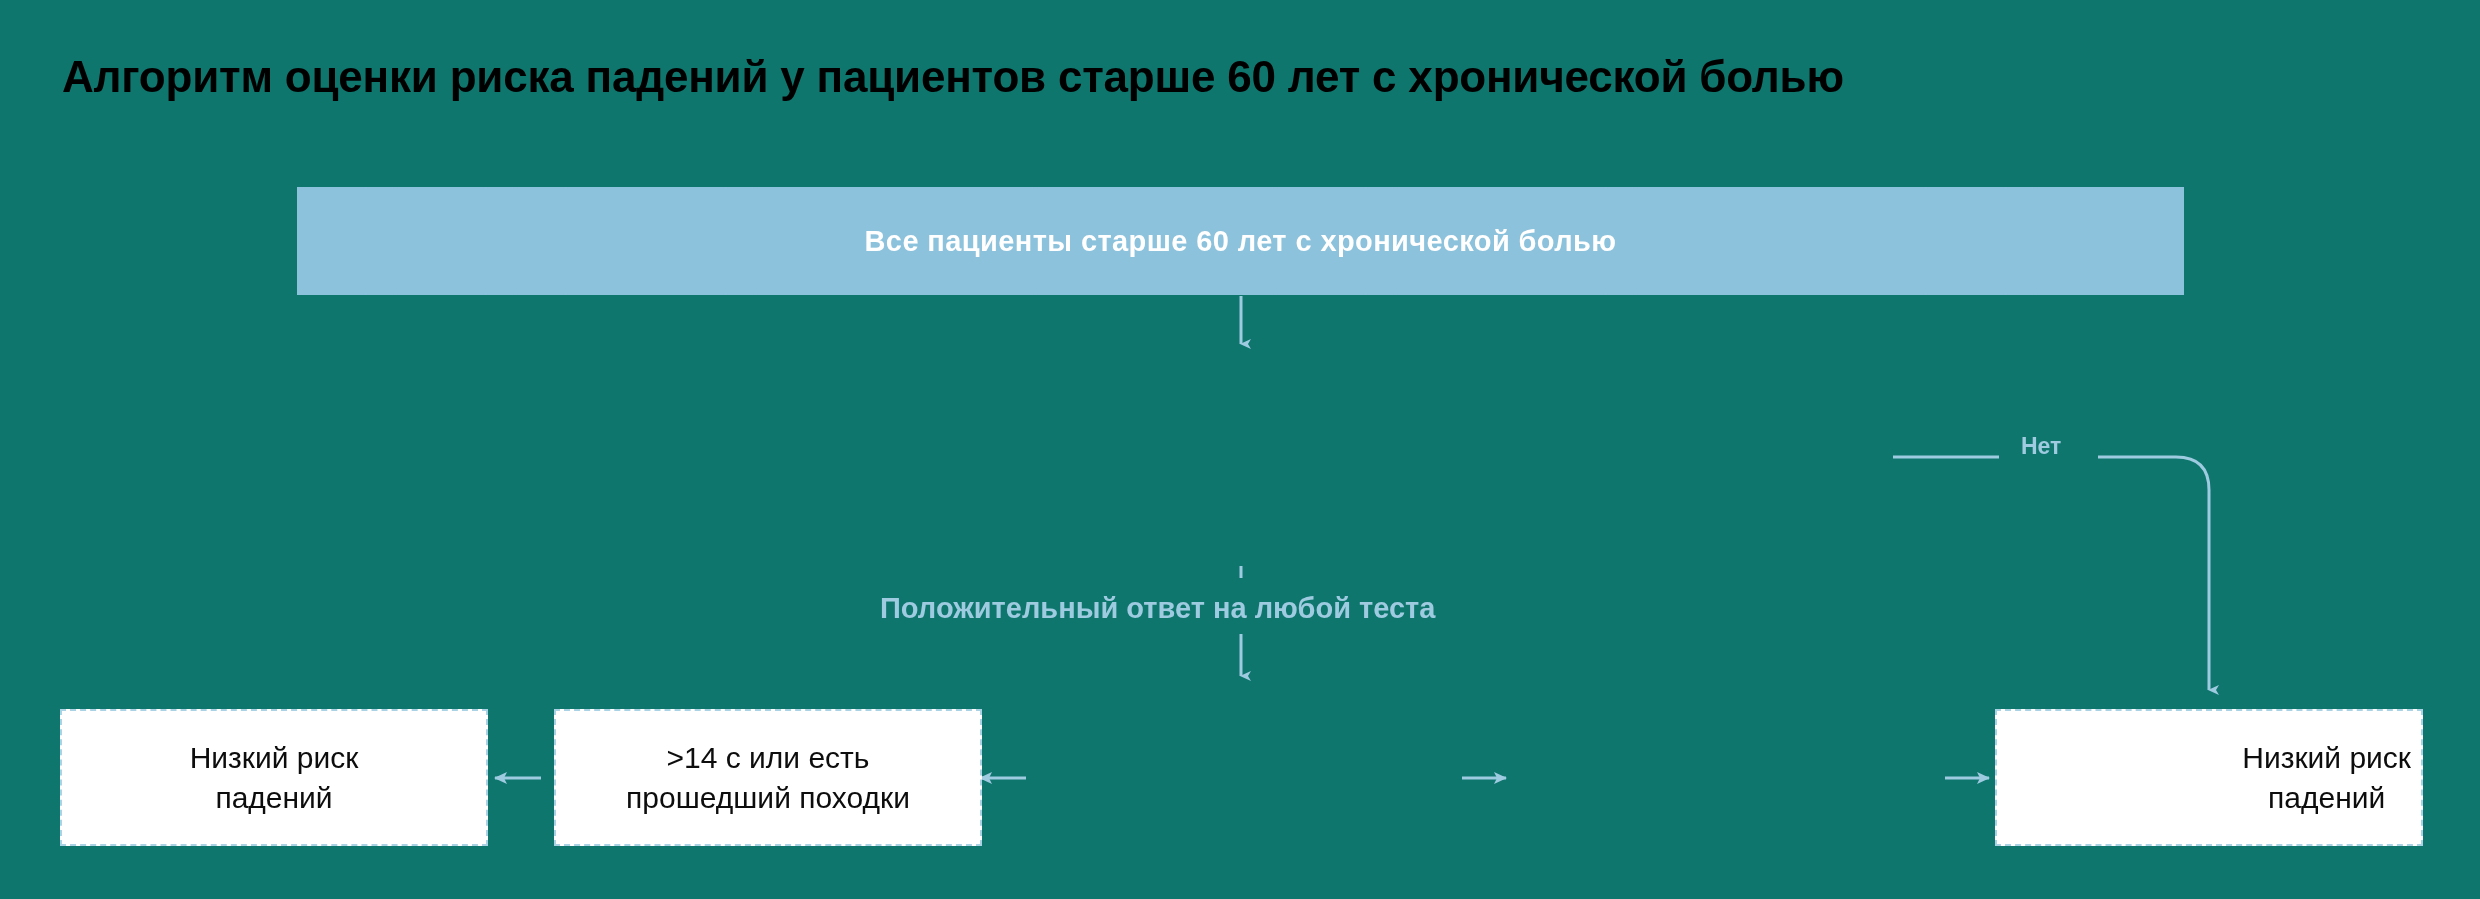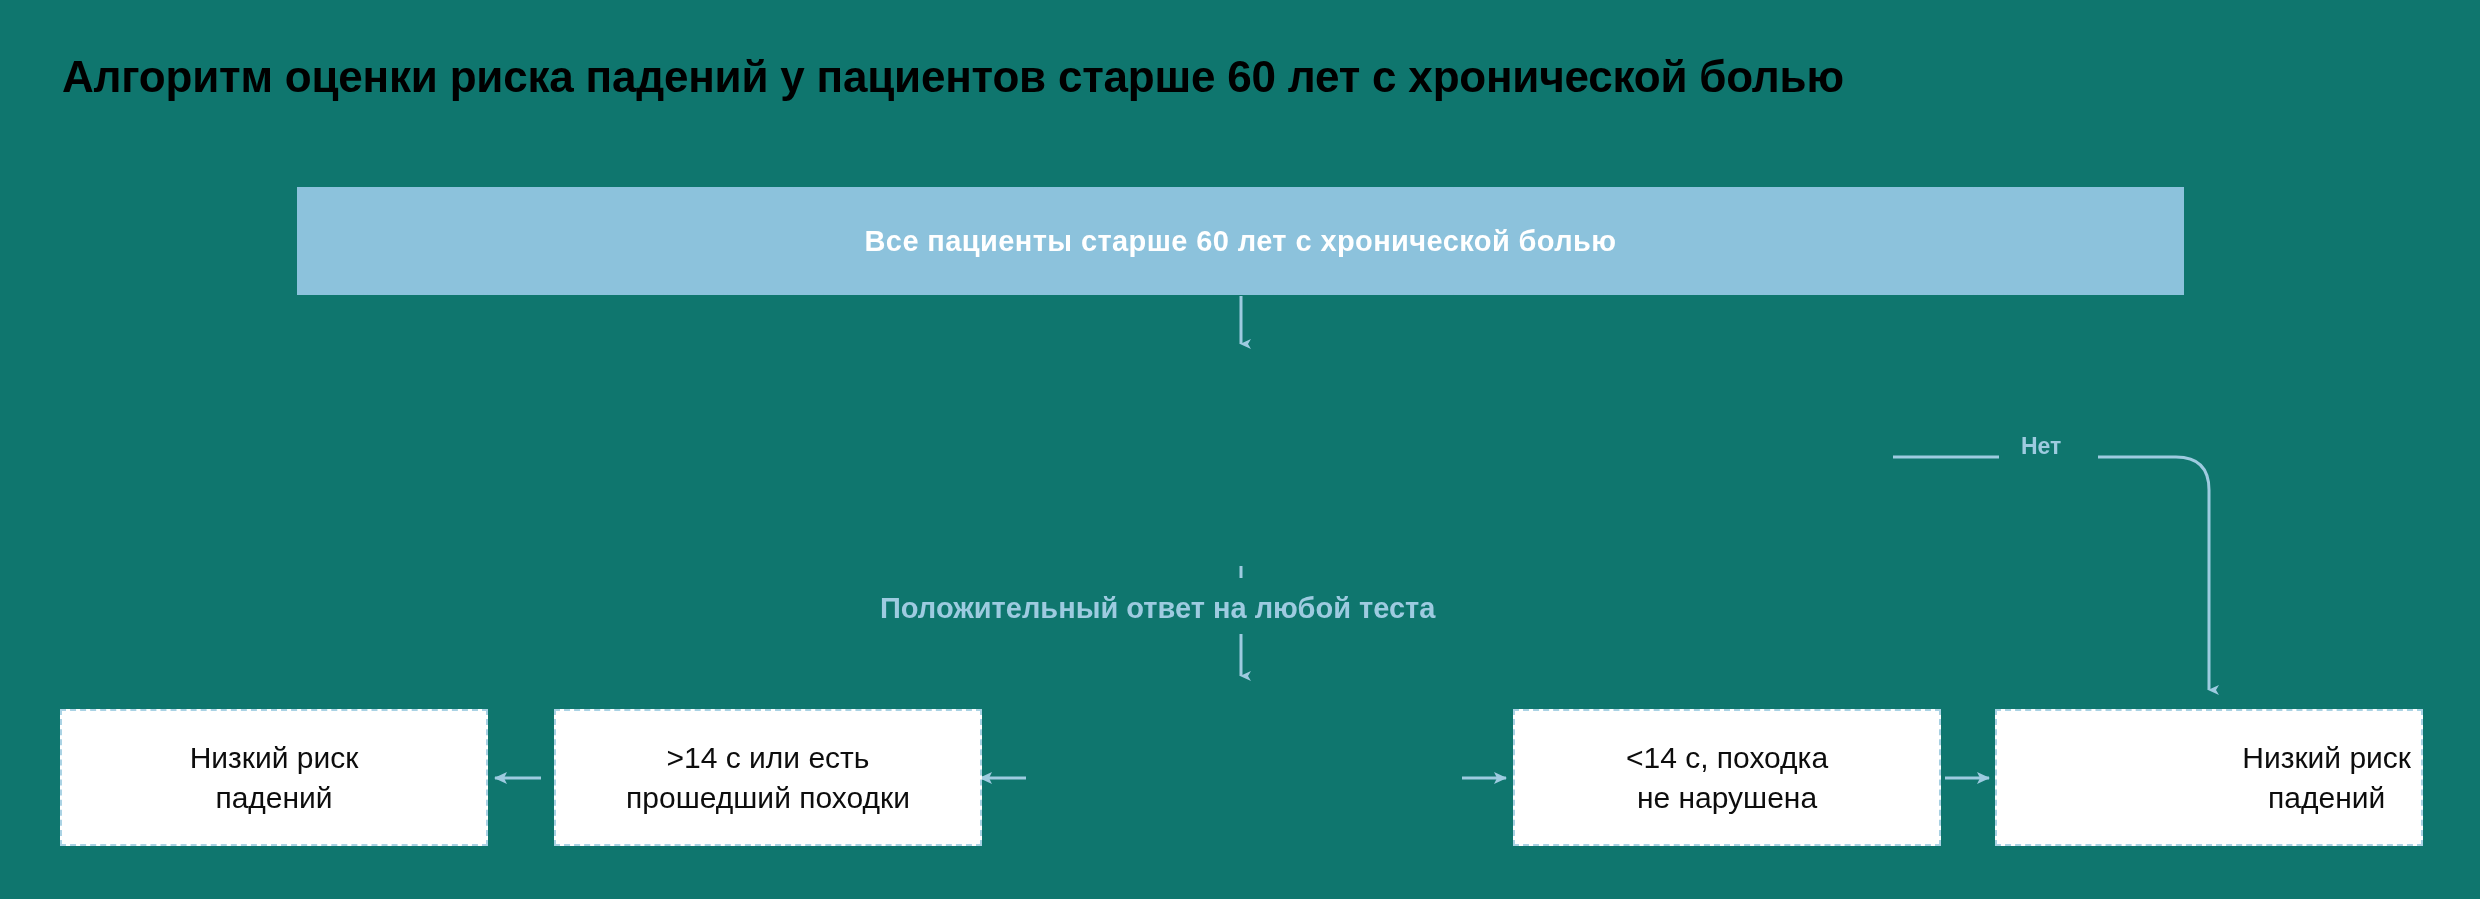"<14 с, походка" div.node { html: <div> <span> <span>&lt;14 с, походка</span><br> <span>не нарушена</span> </span> </div> -> none }
